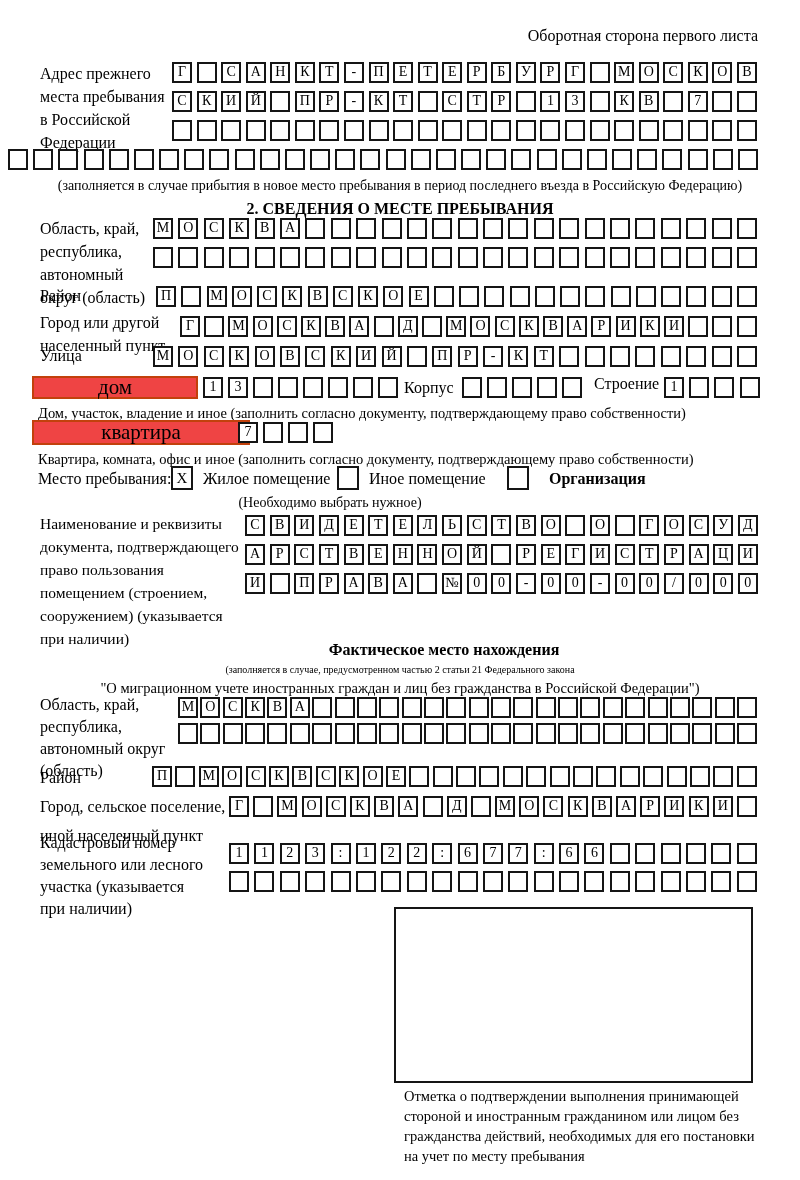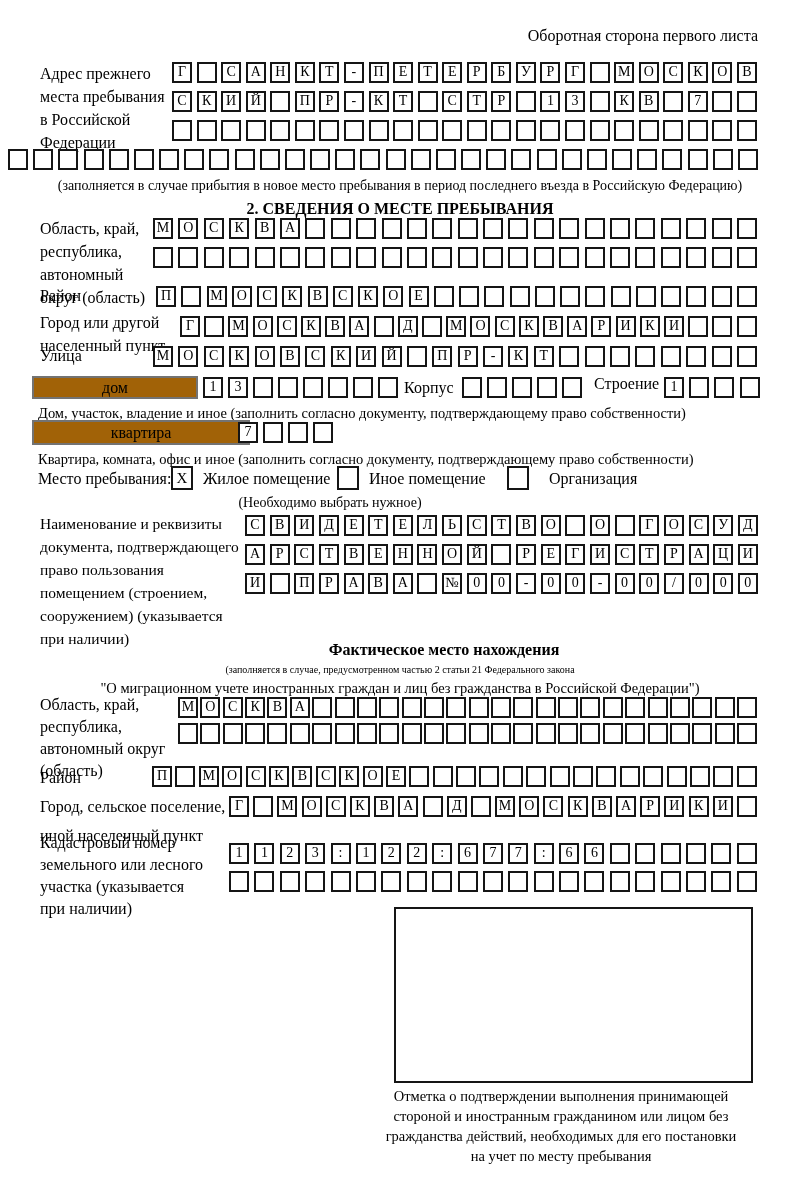"дом" .labelbox { background: #a16207 -> #ef4444; border: 2px solid #737373 -> 2px solid #c2410c; font-size: 16px -> 21px }
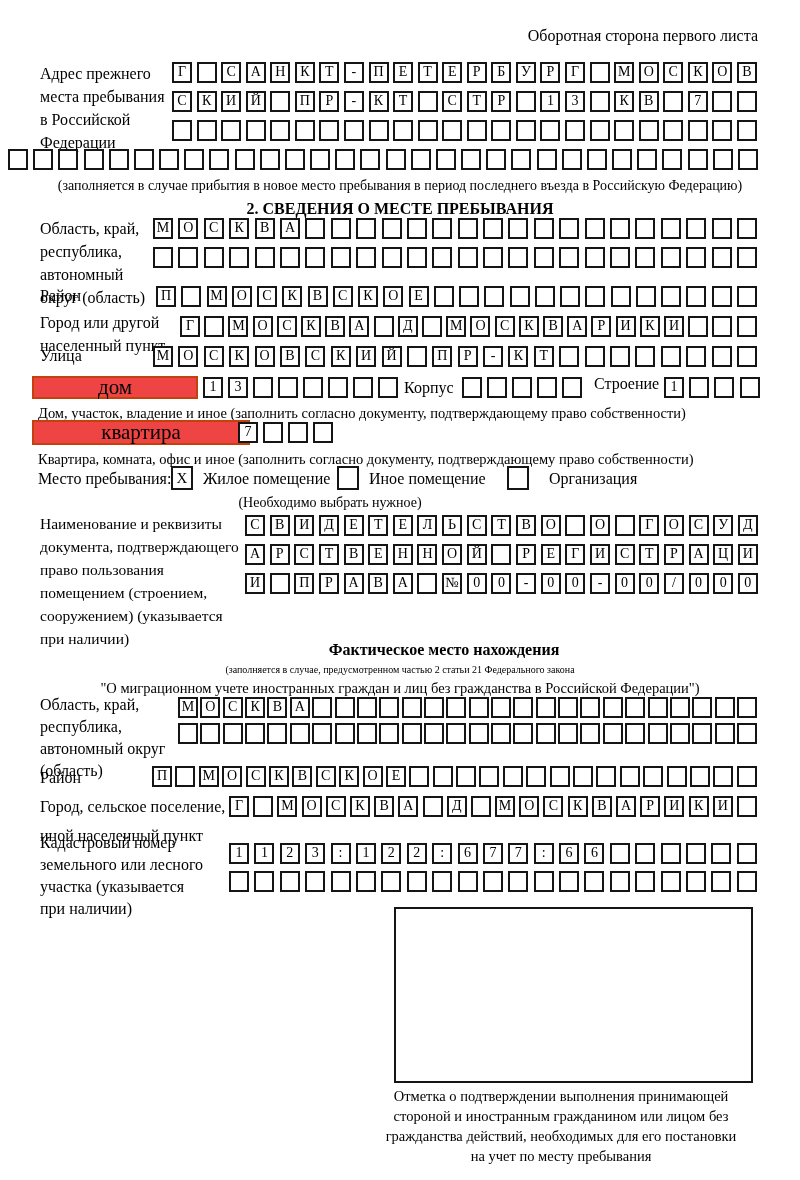"Организация" div.t { font-weight: none -> bold }
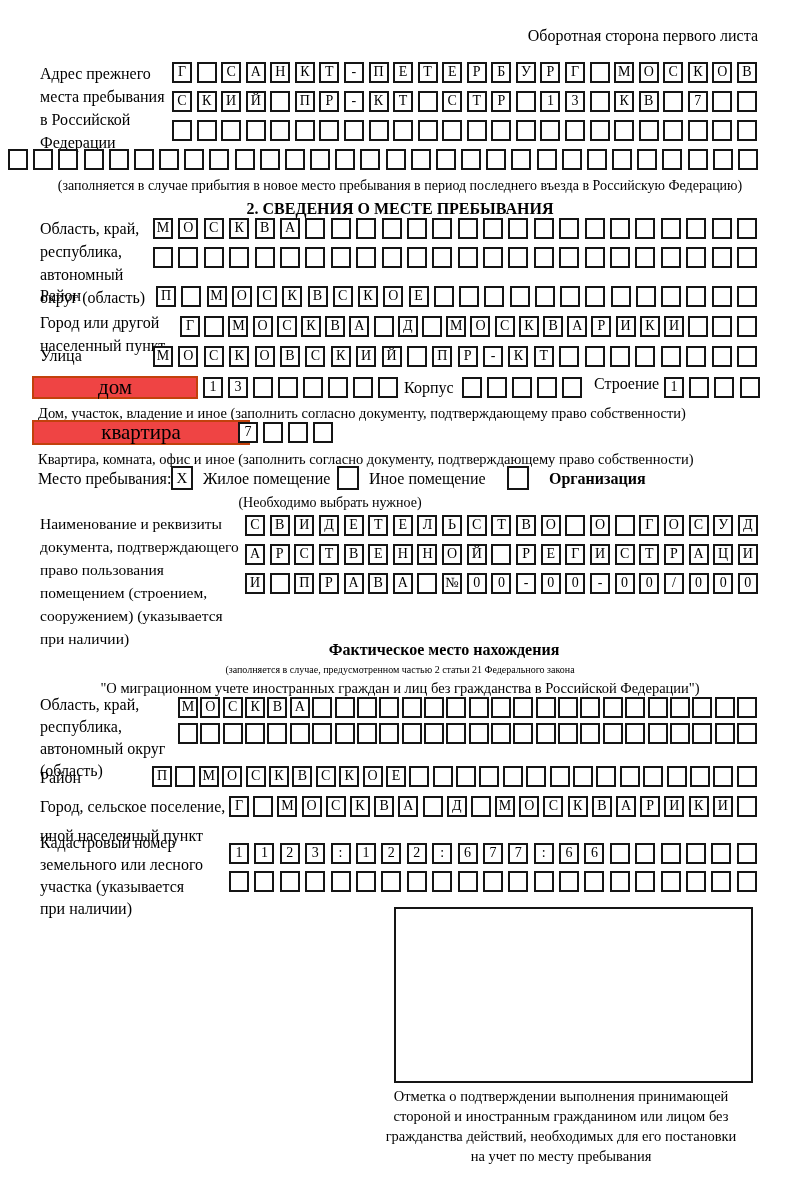"Отметка о подтверждении выполнения" div.t { left: 380px -> 404px; text-align: center -> left }
